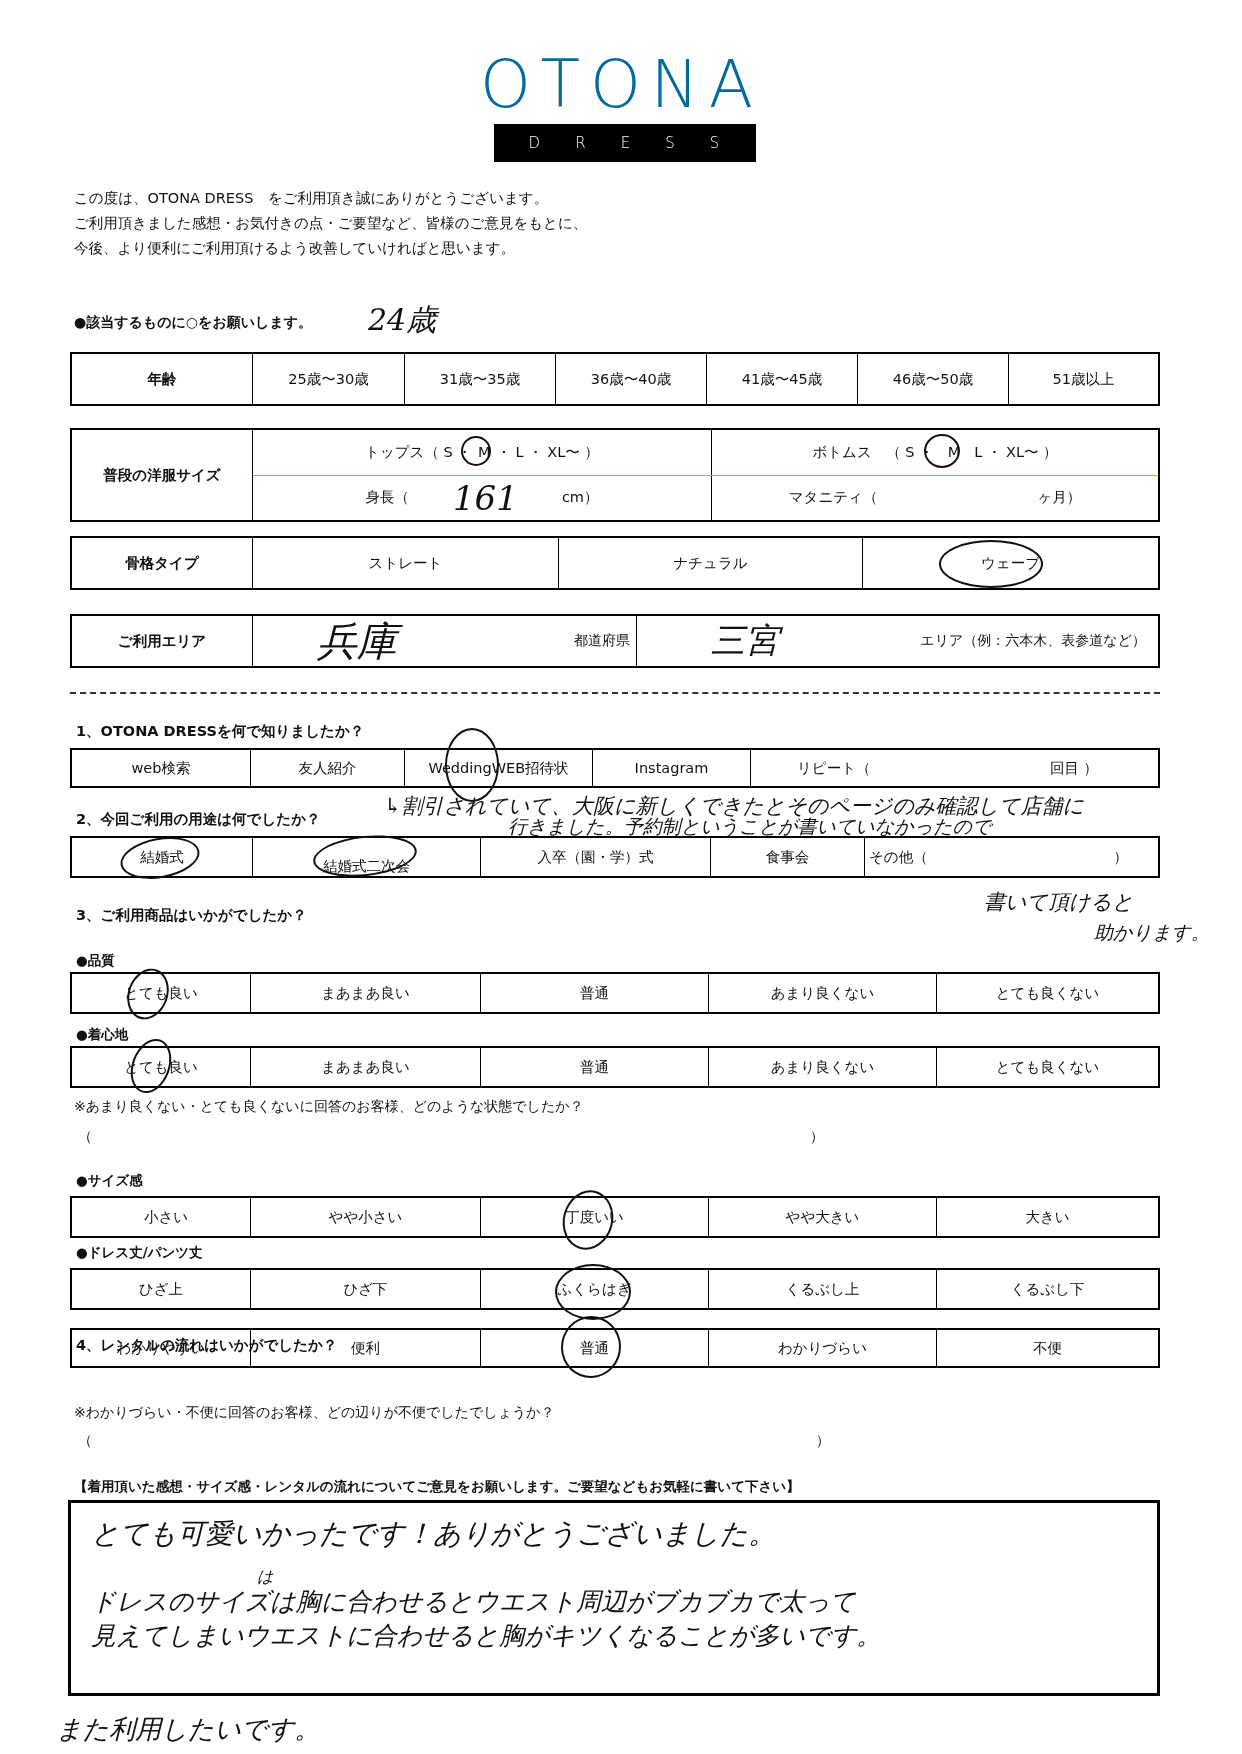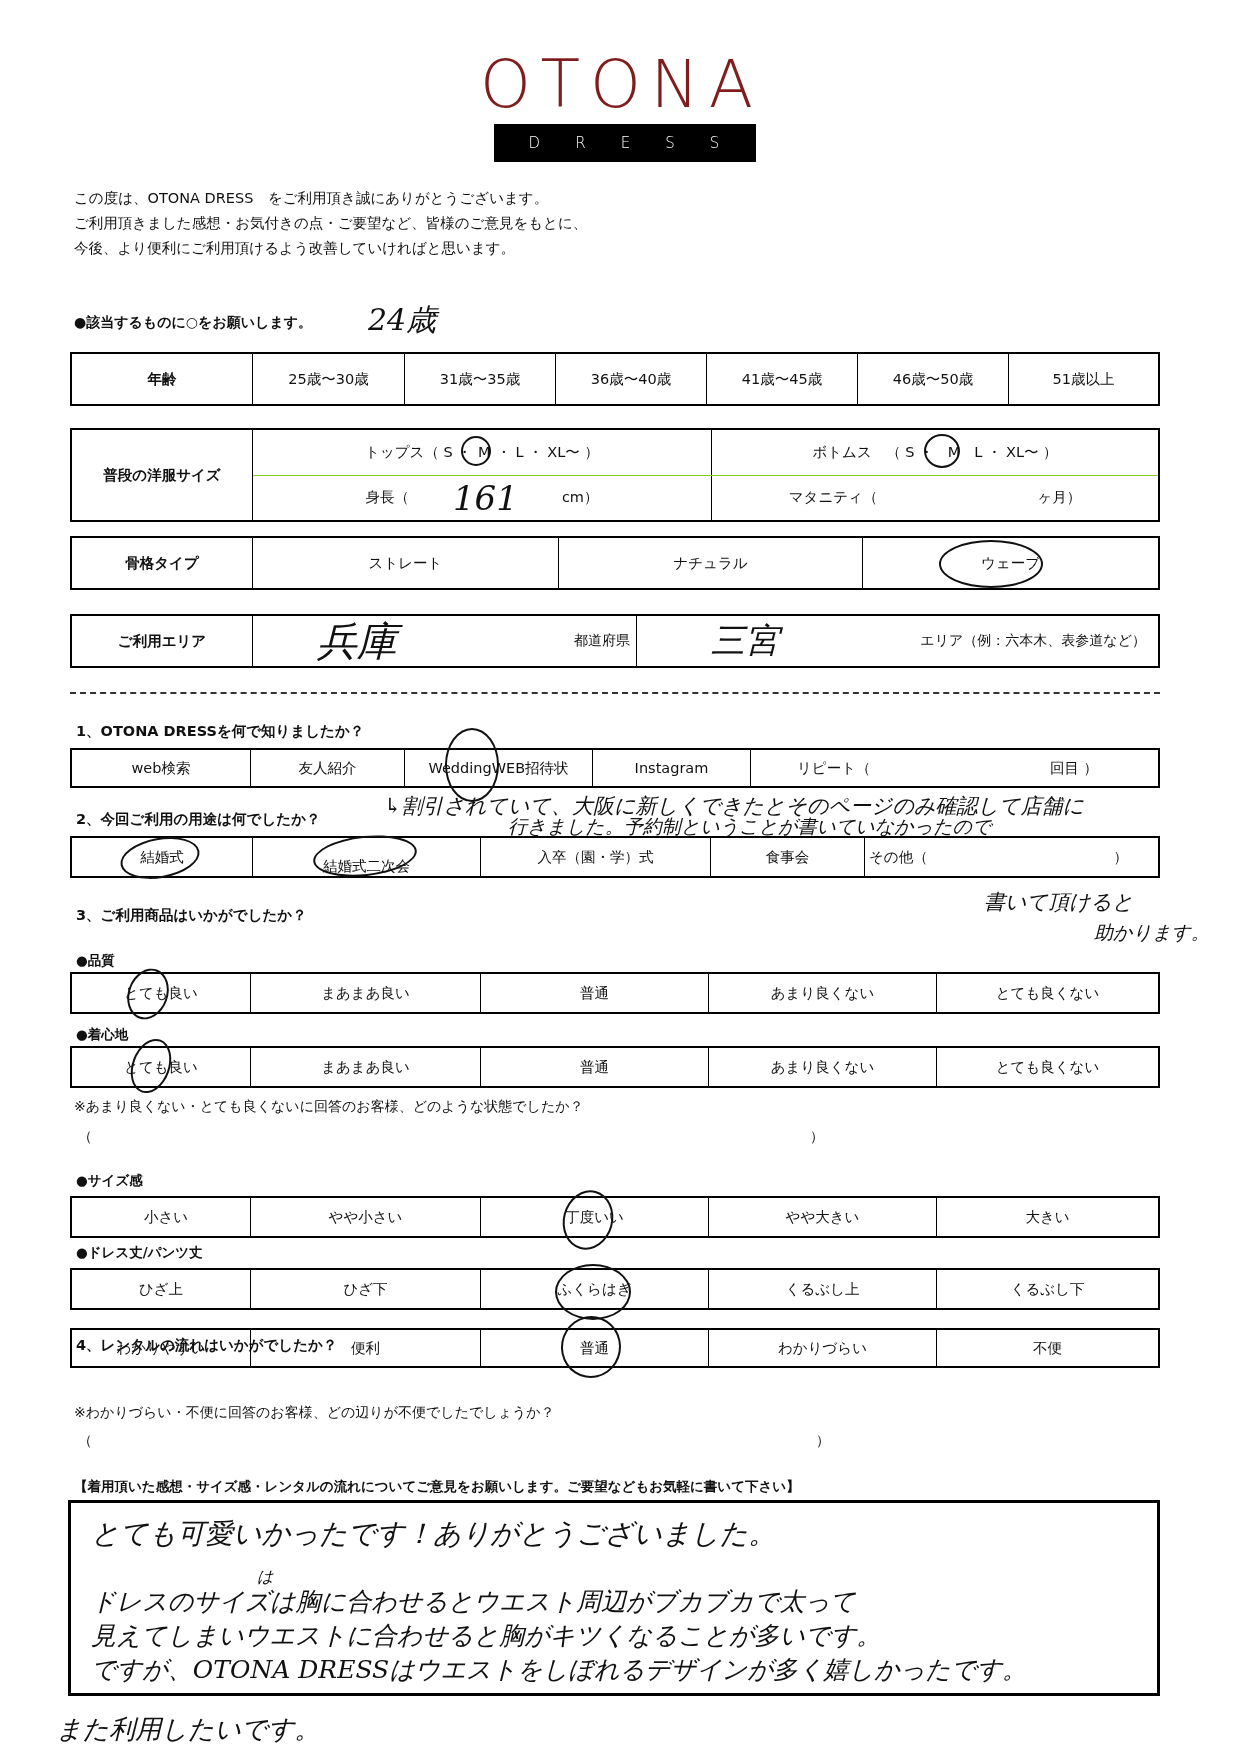"OTONA" .logo-main { color: #7f1d1d -> #0369a1 }
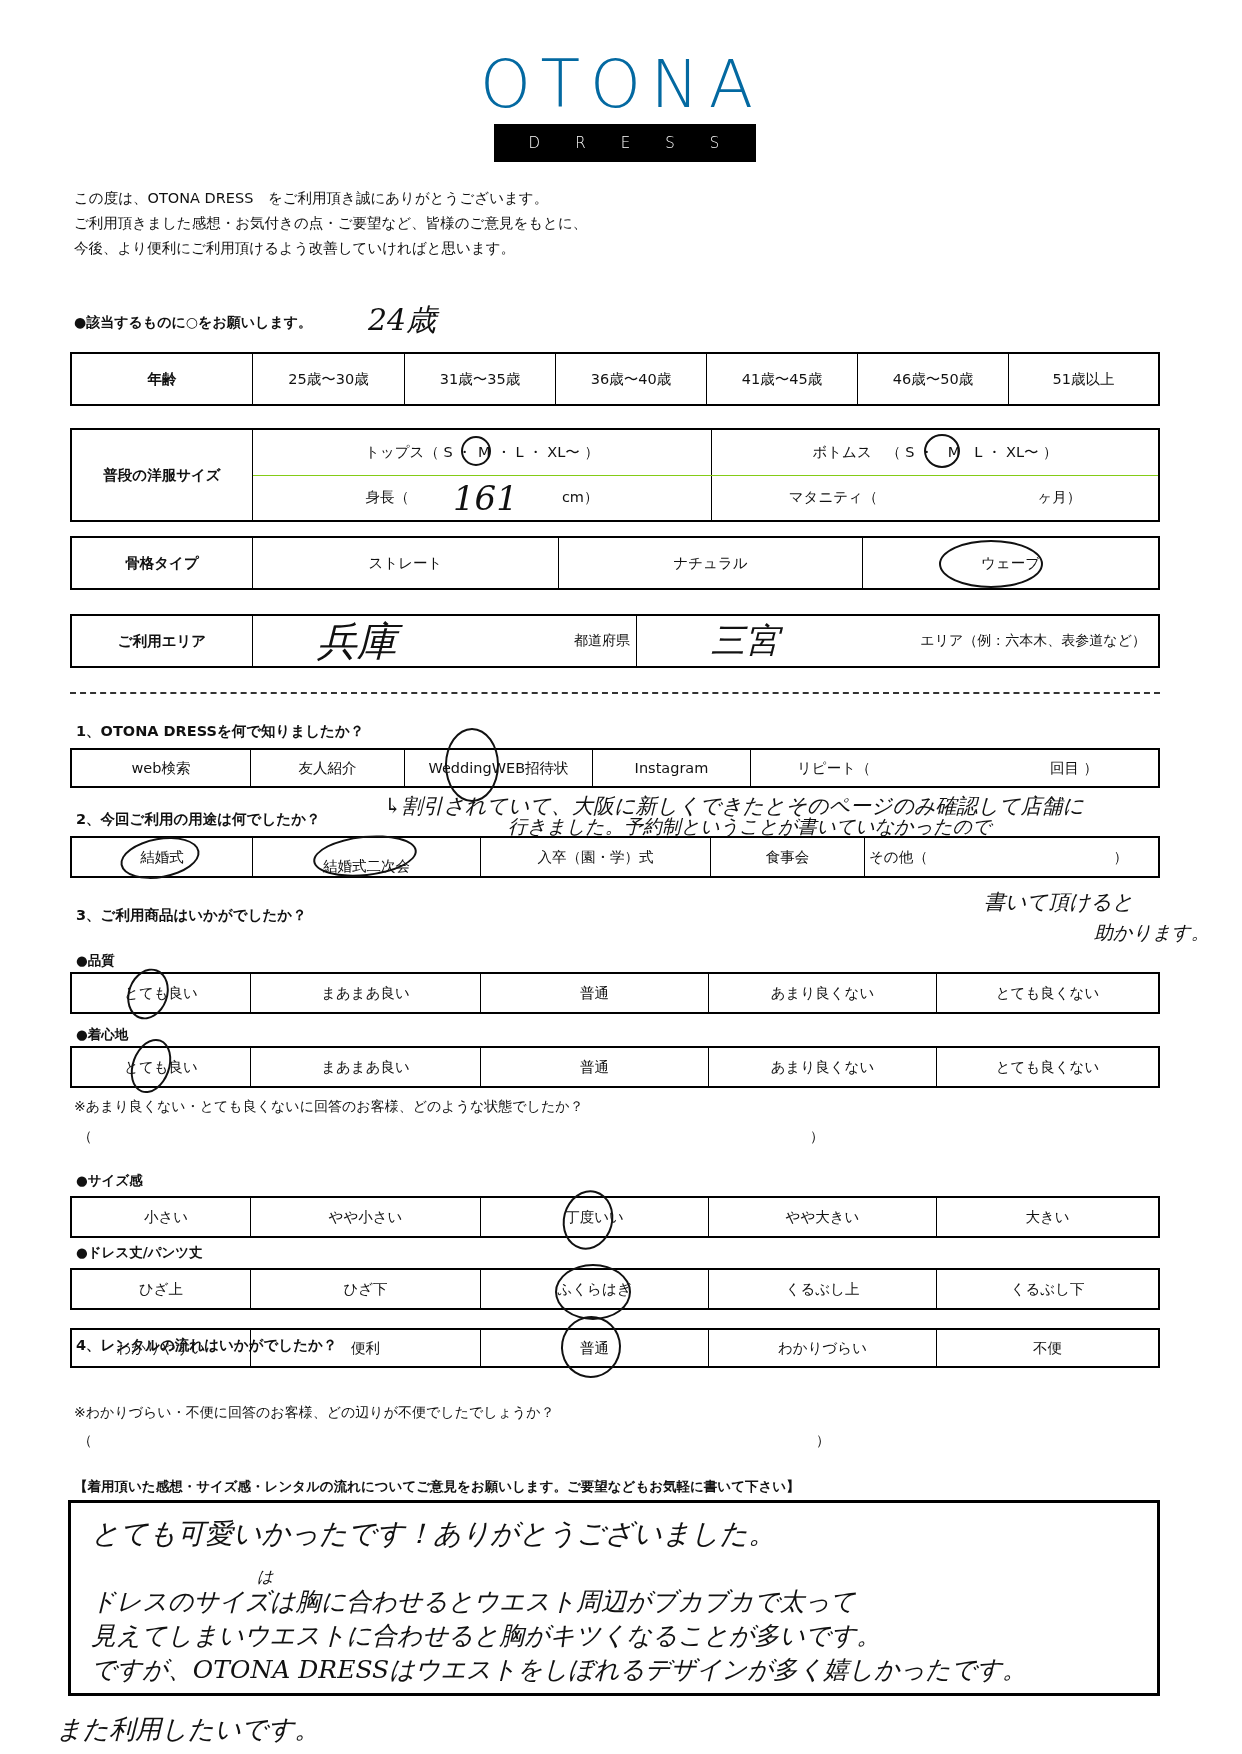"ですが、OTONA DRESSはウエストをしぼれるデザインが多く嬉しかったです。" div.hand { html: <div>ですが、OTONA DRESSはウエストをしぼれるデザインが多く嬉しかったです。</div> -> none }
